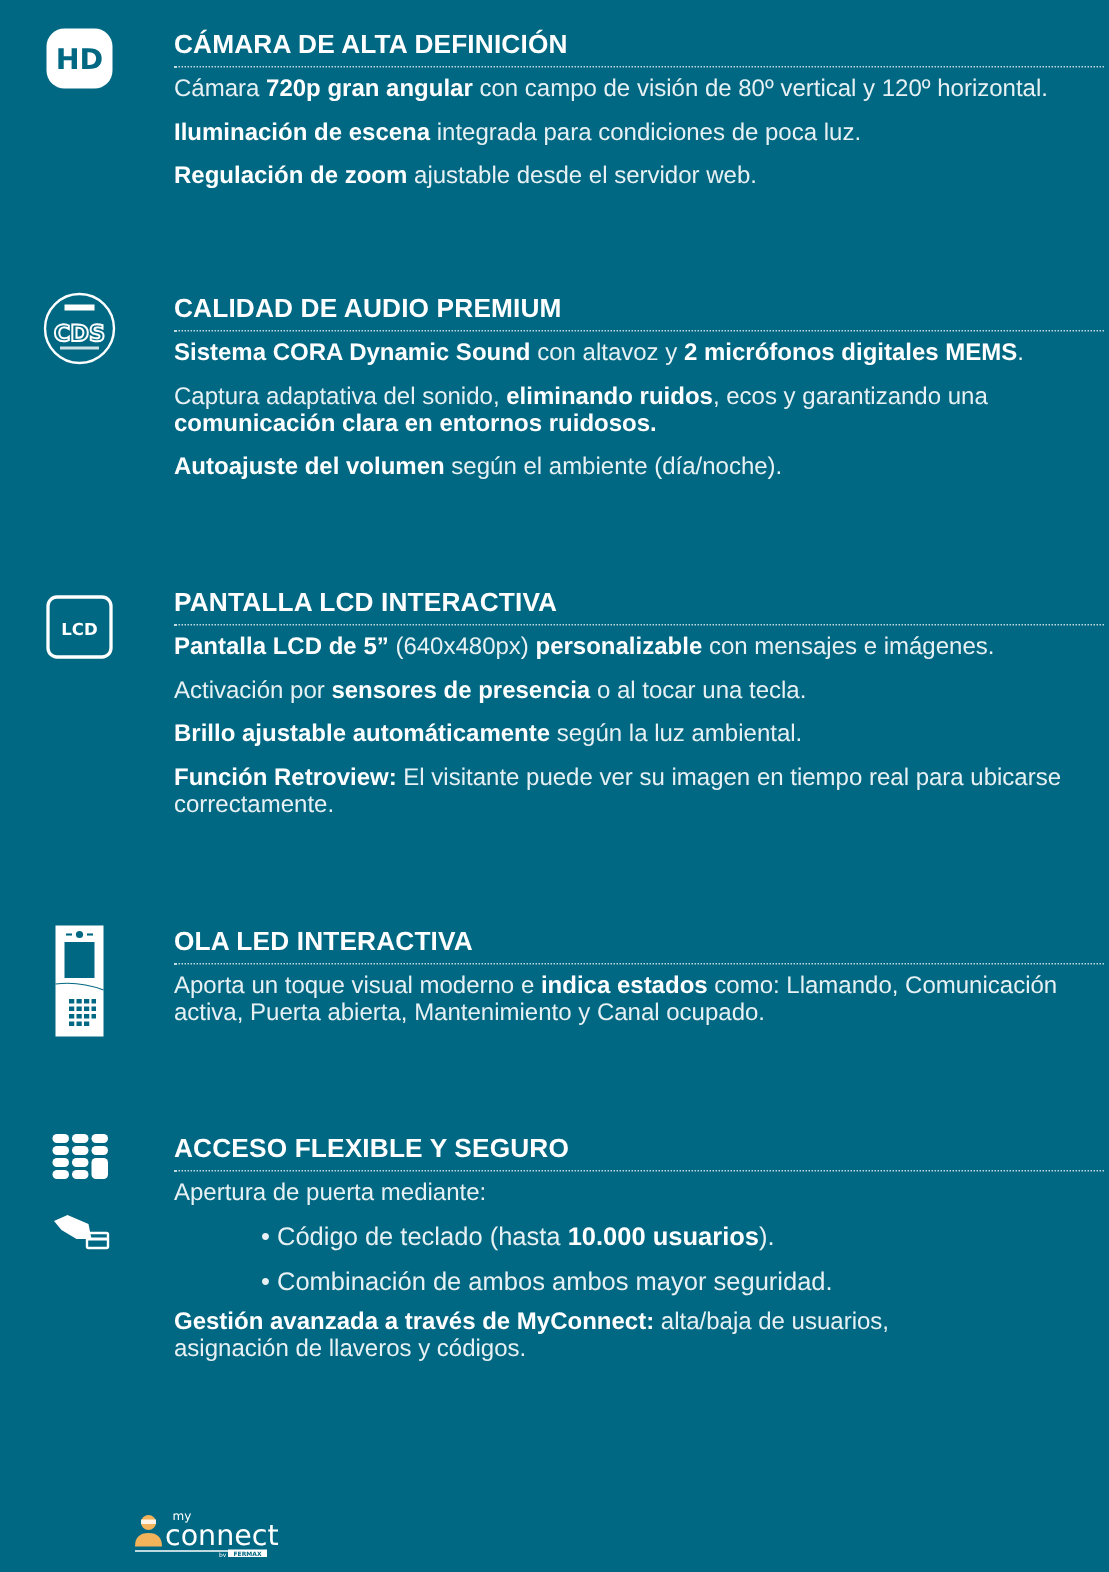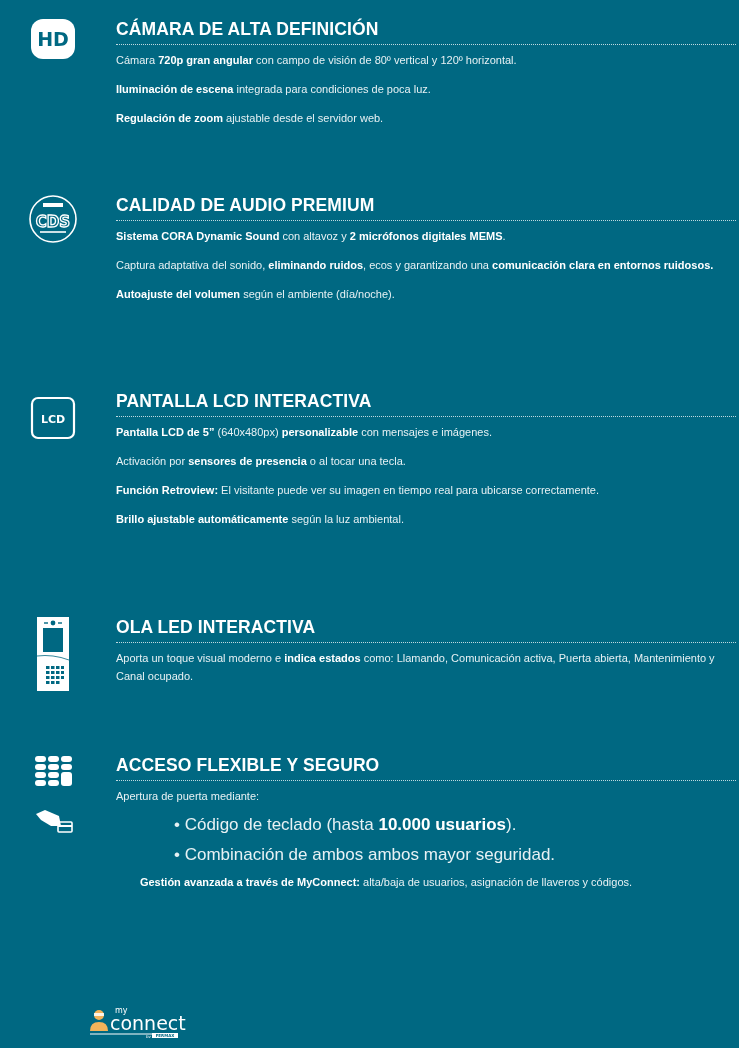"Cámara 720p gran angular con" .para { font-size: 11px -> 16px }
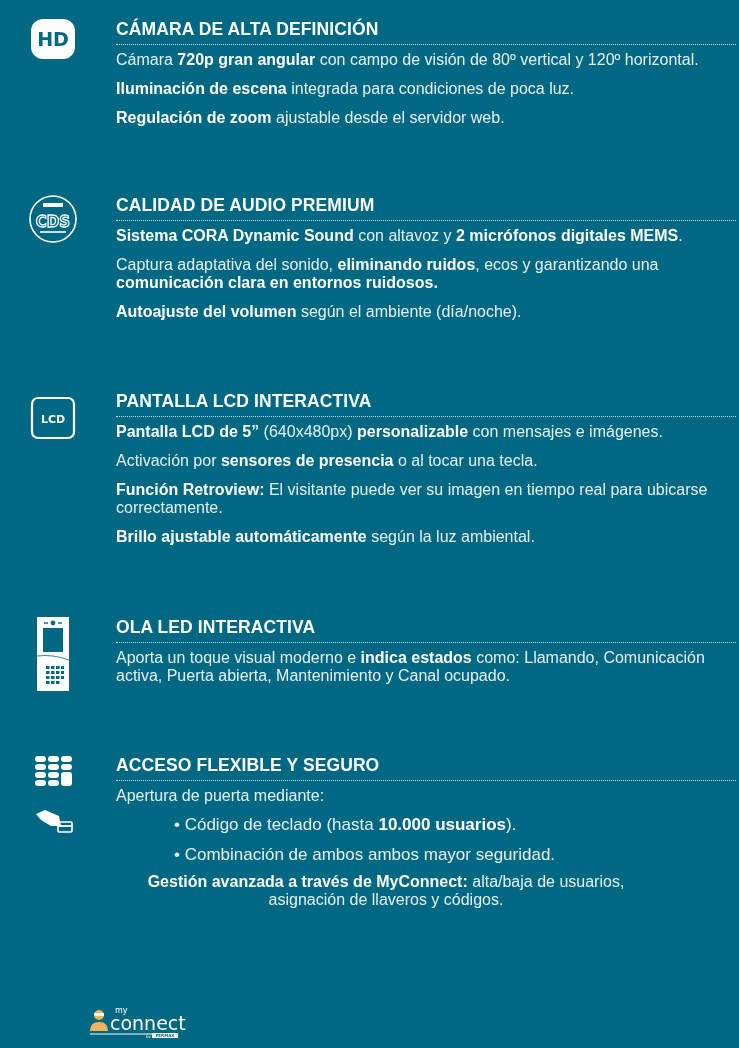"Función Retroview: El visitante puede" p.para { order: before "Brillo ajustable automáticamente según" -> after "Brillo ajustable automáticamente según" }
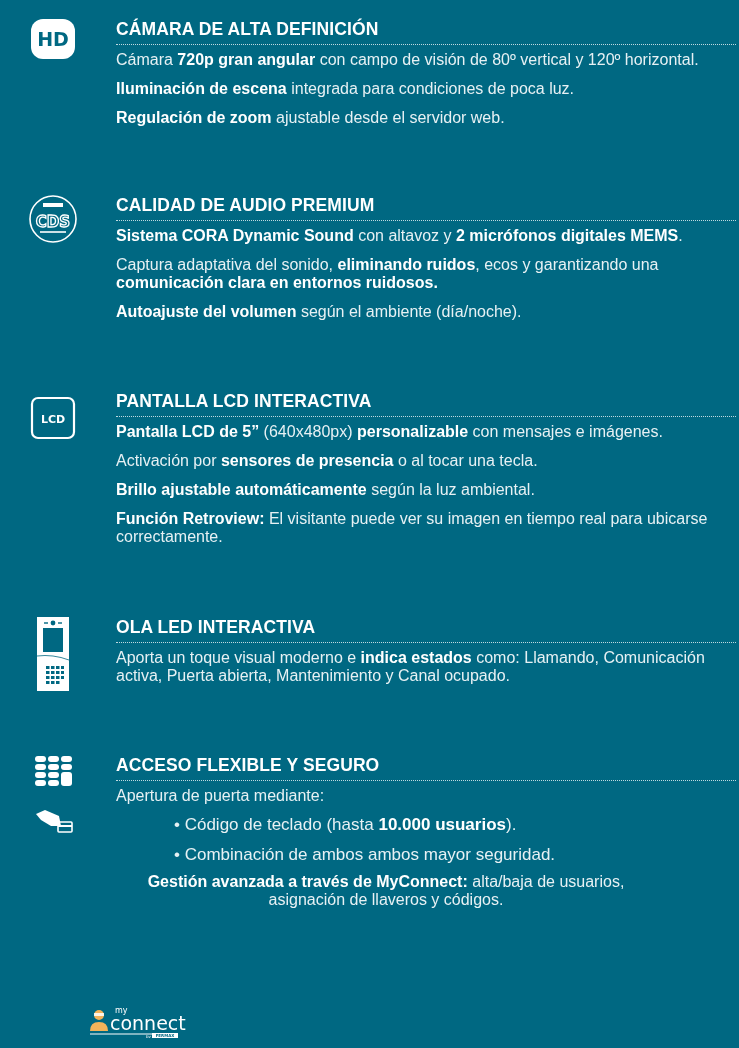"Gestión avanzada a través de" p.para { text-align: center -> none }
